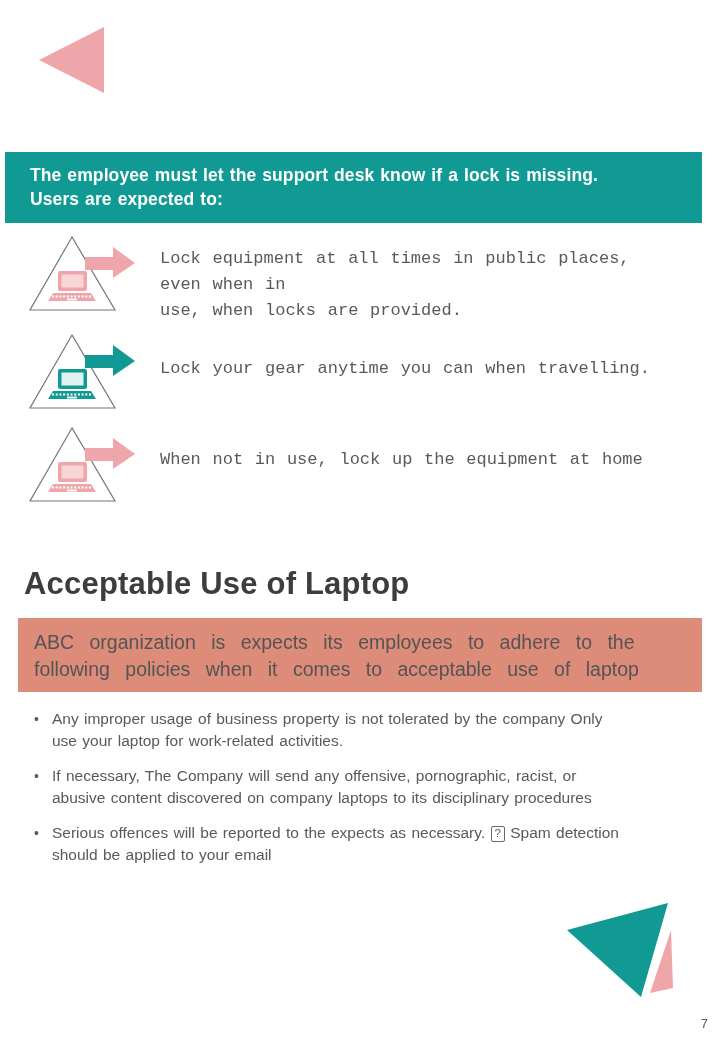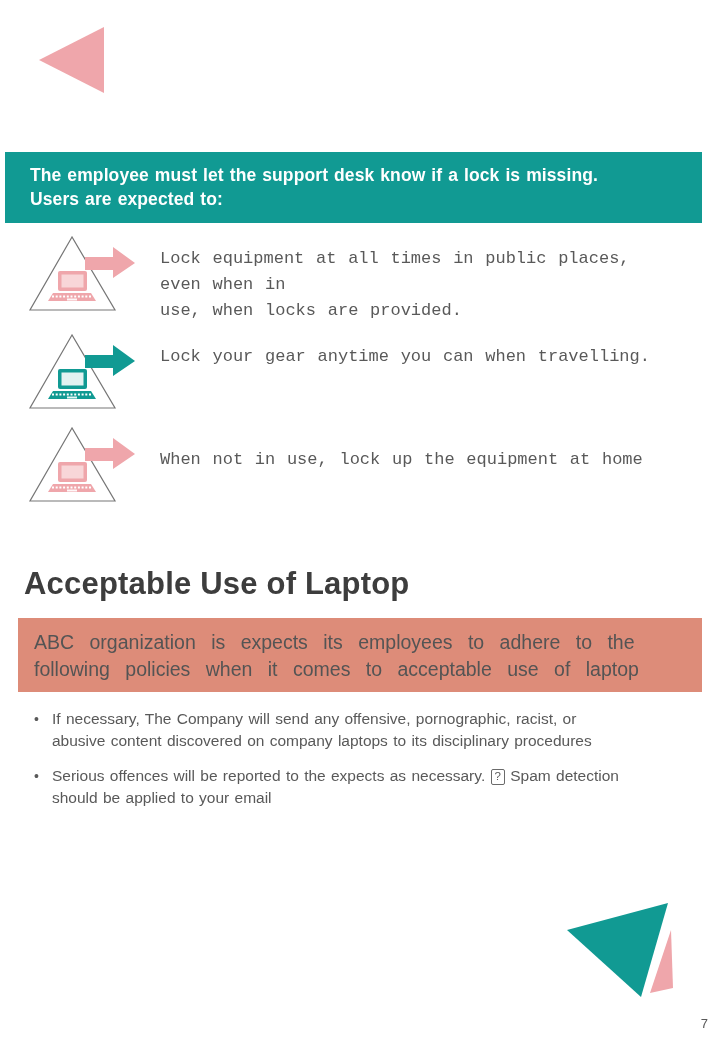"Lock your gear anytime you" p.item-text { top: 344px -> 356px }
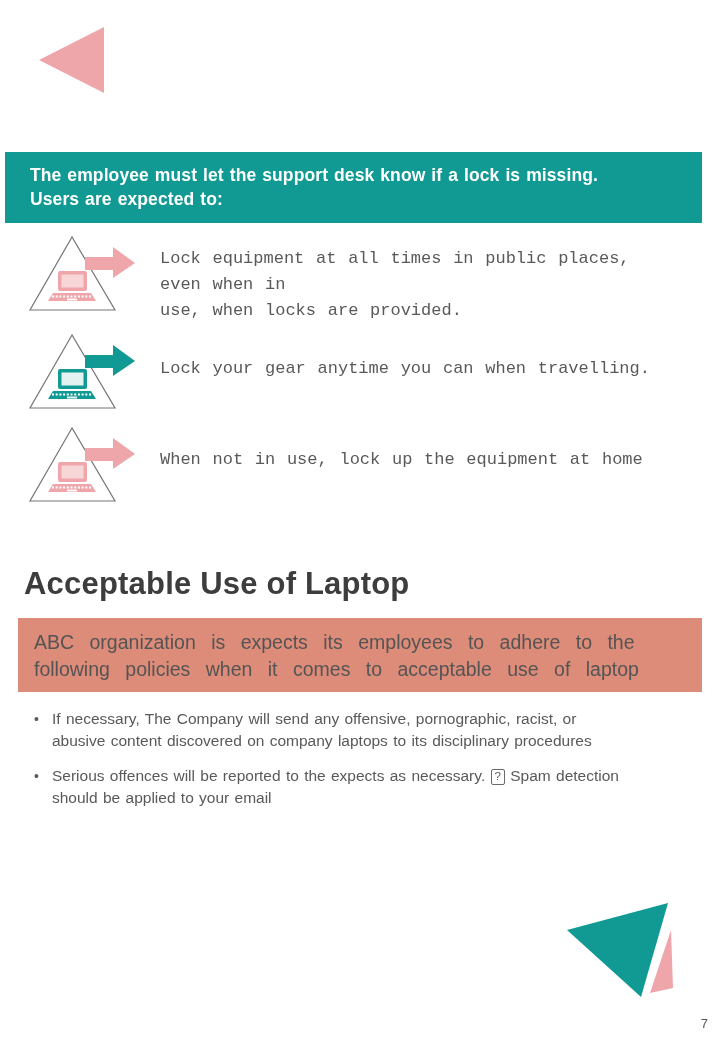"Any improper usage of business" li { html: none -> <li><span>Any improper usage of business property is not tolerated by the company Only use your laptop for work-related activities.</span></li> }
